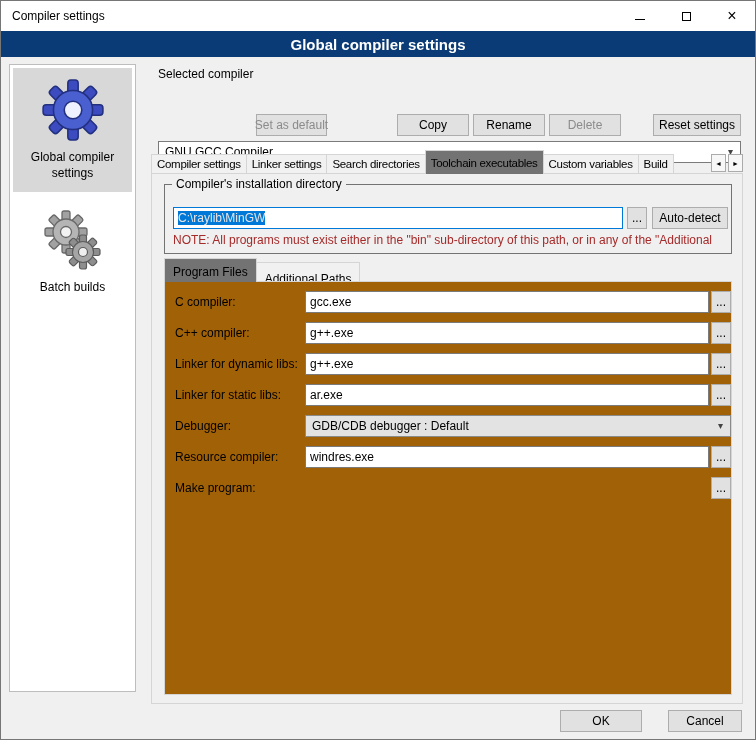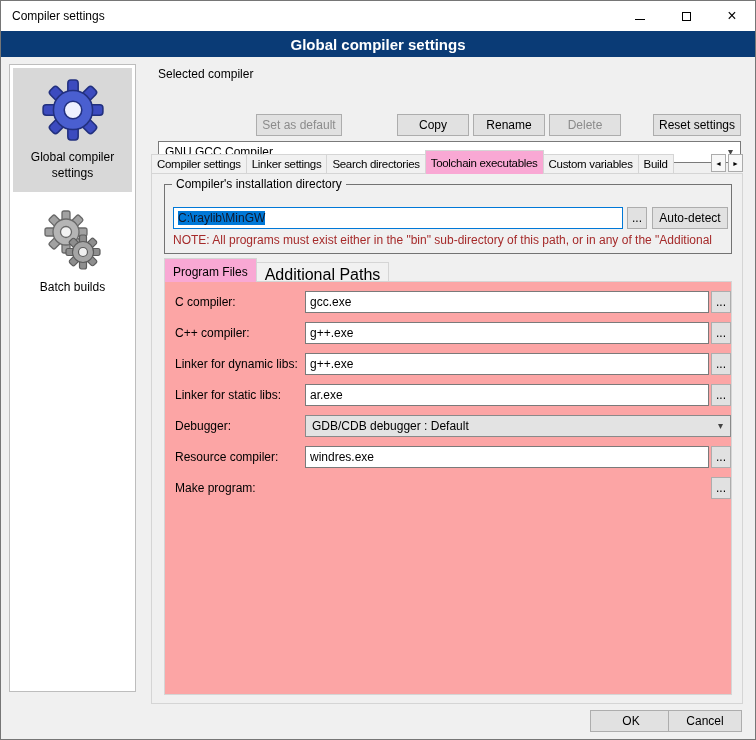"Set as default" button.abs { width: 86px -> 71px }
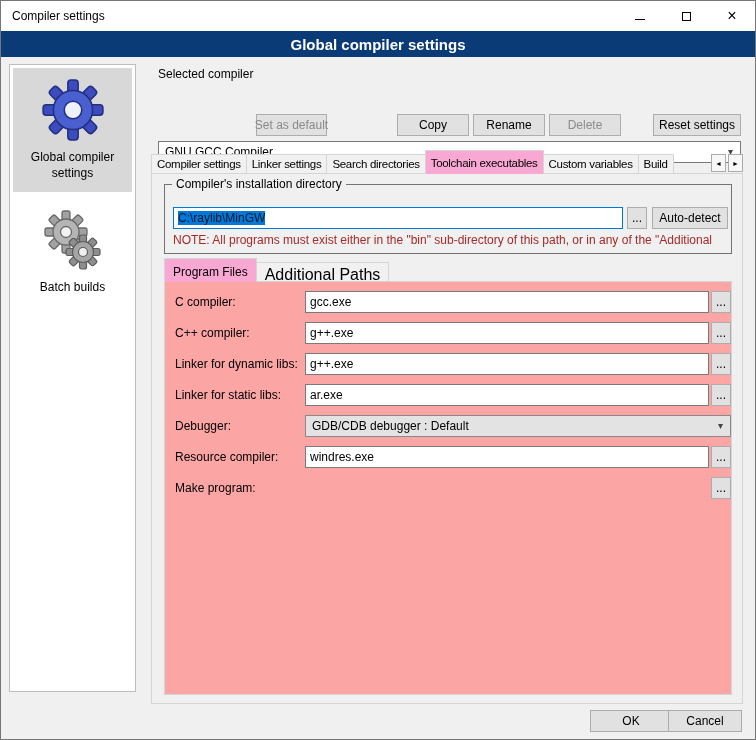"Toolchain executables" .tab.active { background: #f9a8d4 -> #737373 }
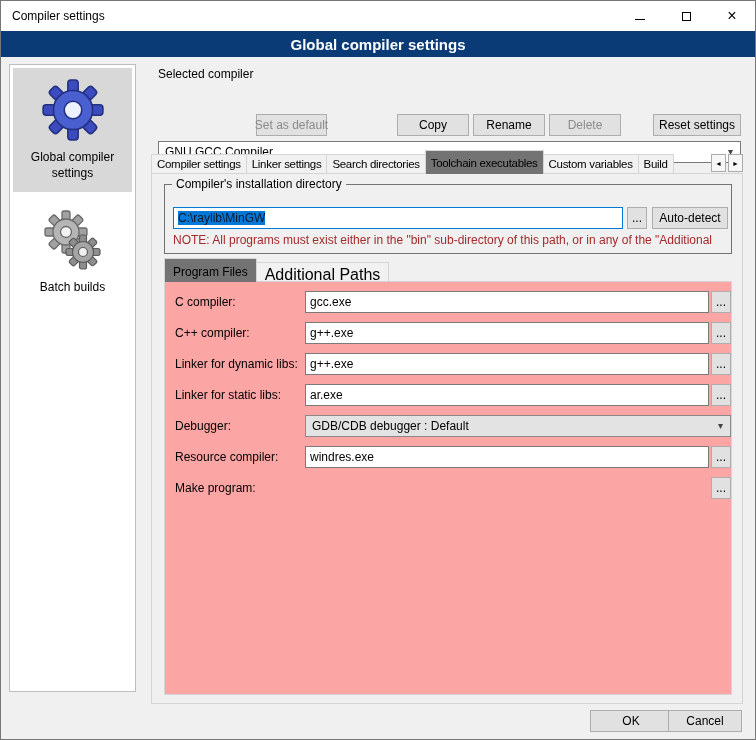"C:\raylib\MinGW" .sel { color: #0f172a -> #e5e5e5 }
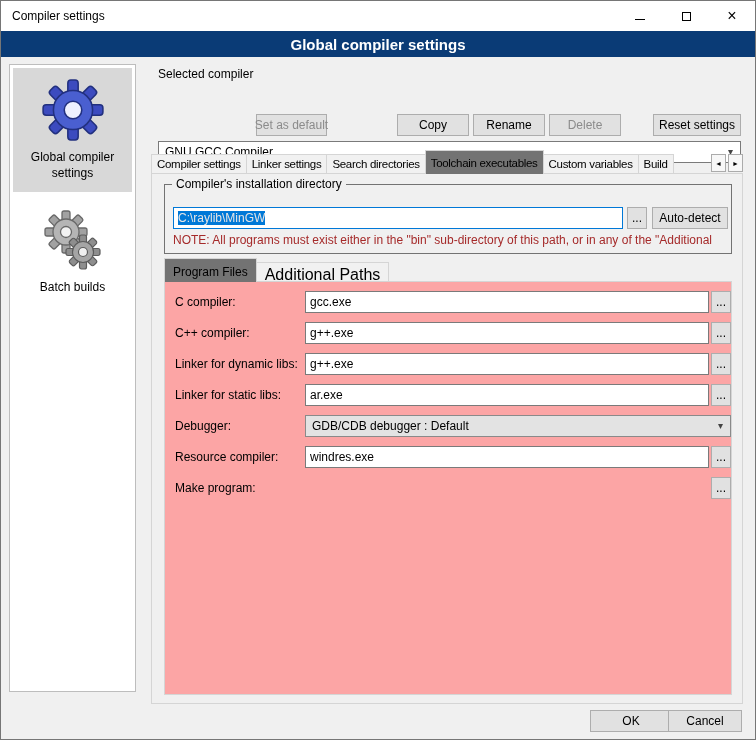"Additional Paths" div.tab { font-size: 16px -> 12px; padding: 3px 8px 0 -> 9px 8px 0 }
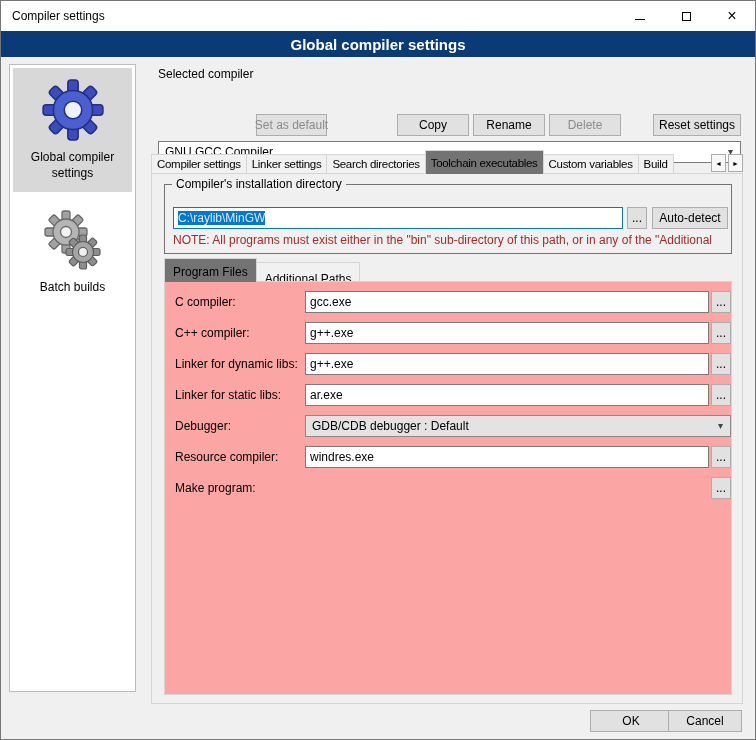"C compiler:" .subpanel { background: #fca5a5 -> #a16207 }
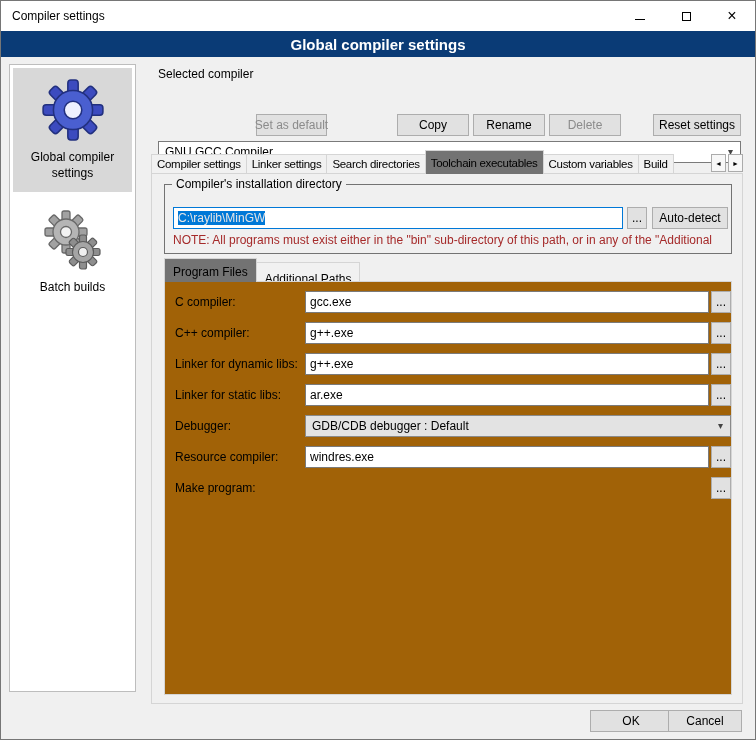"OK" button.btn { left: 589px -> 559px }
